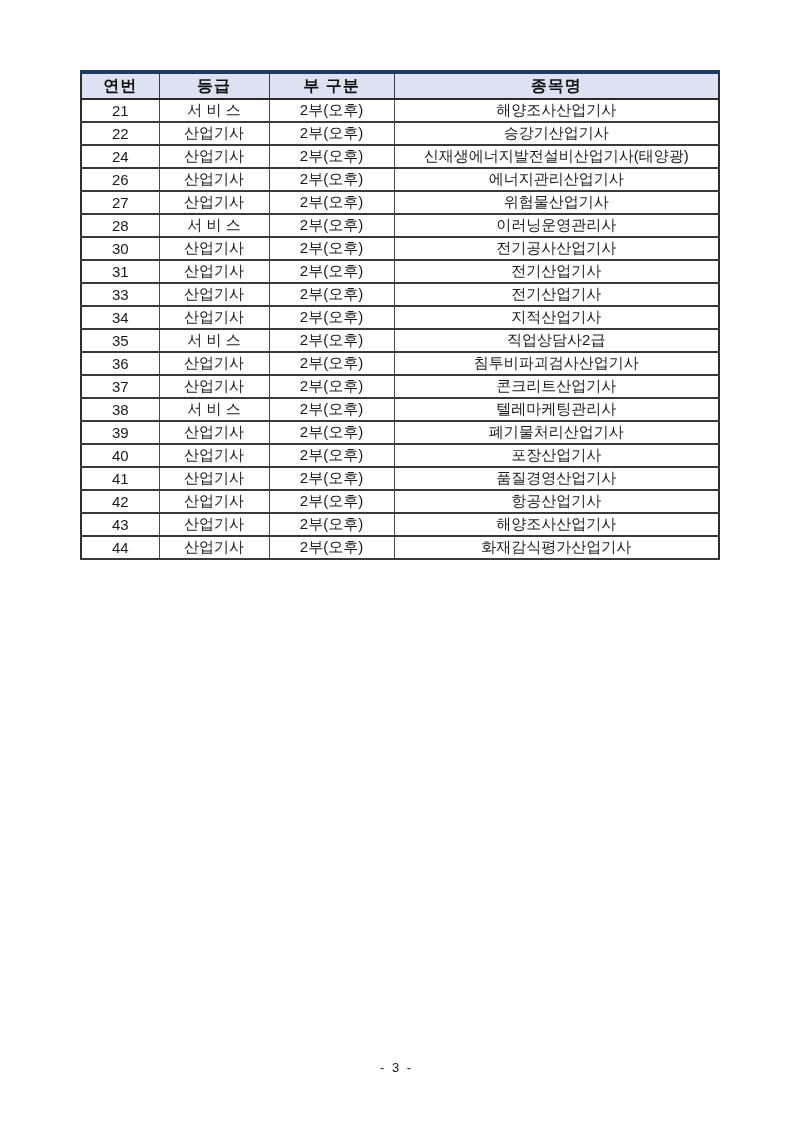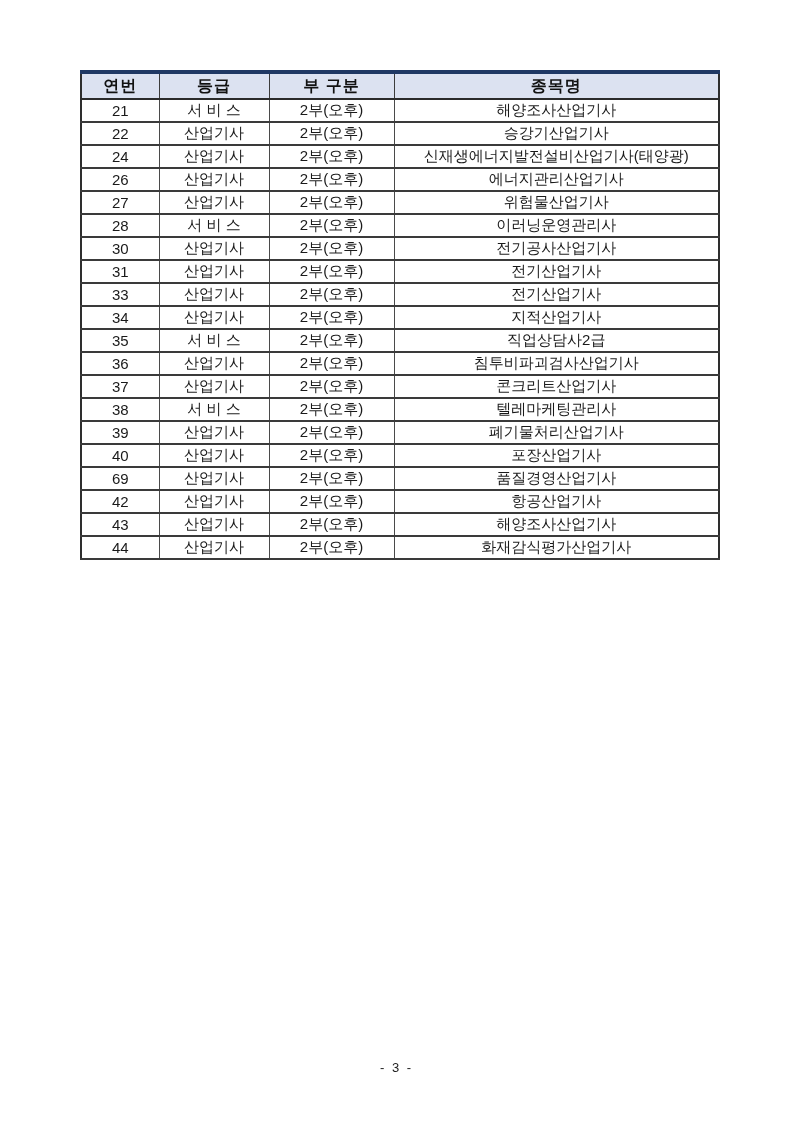"69" td { text: 69 -> 41 }
